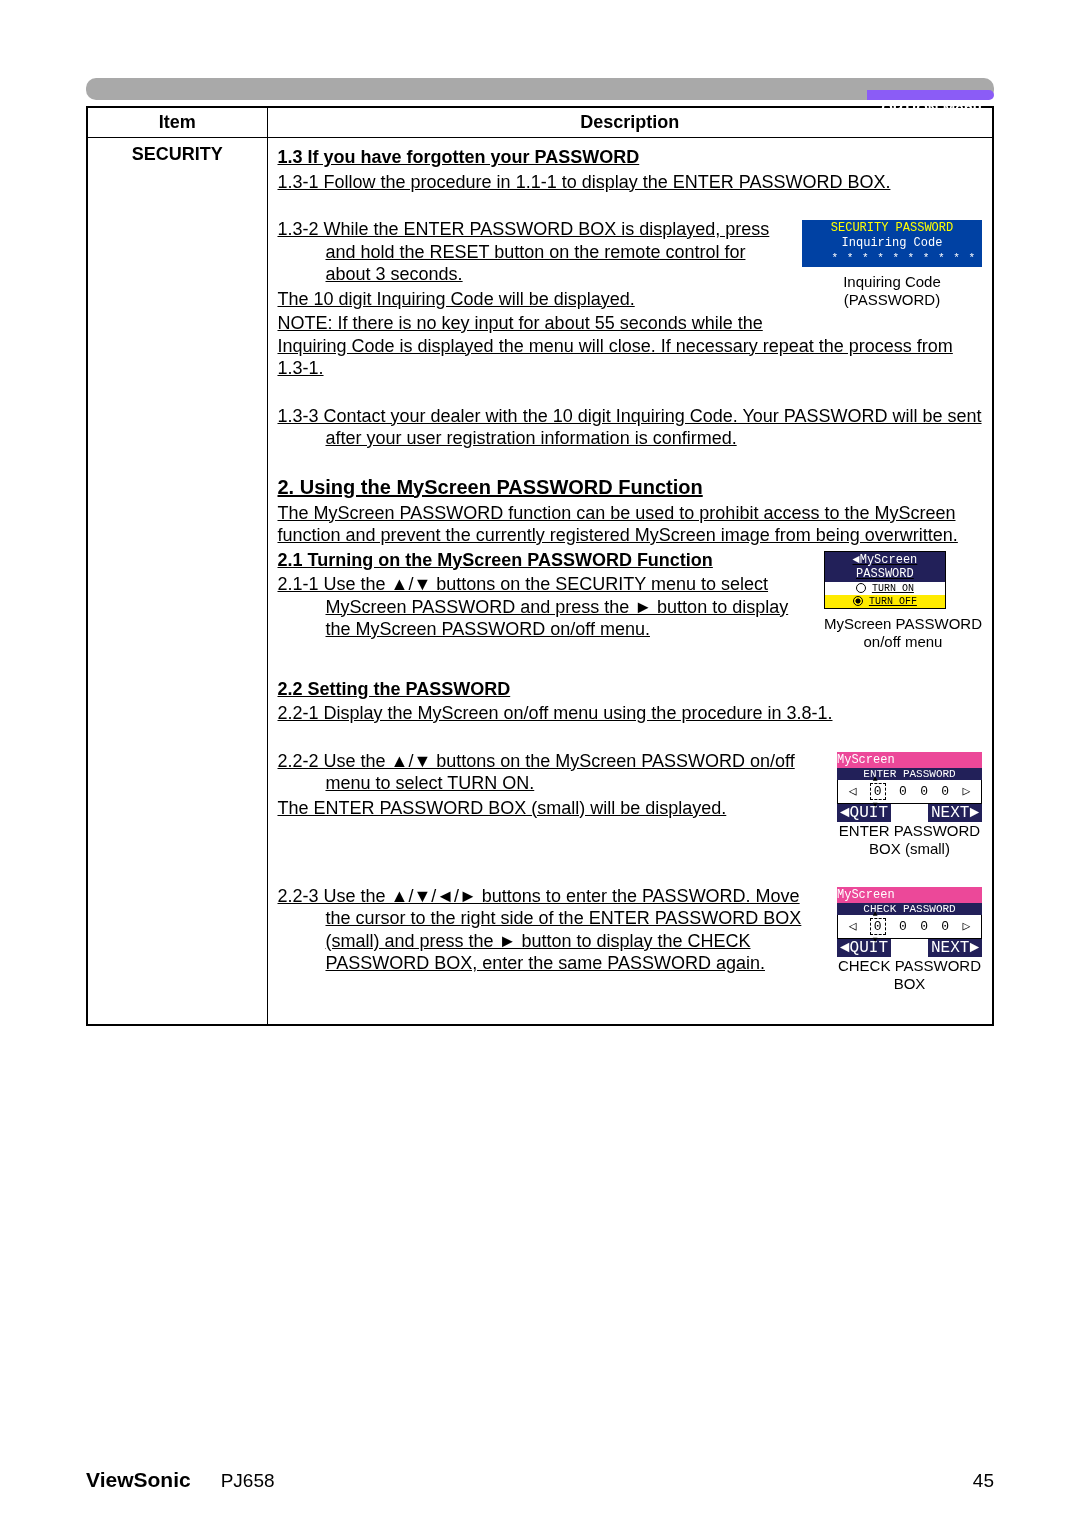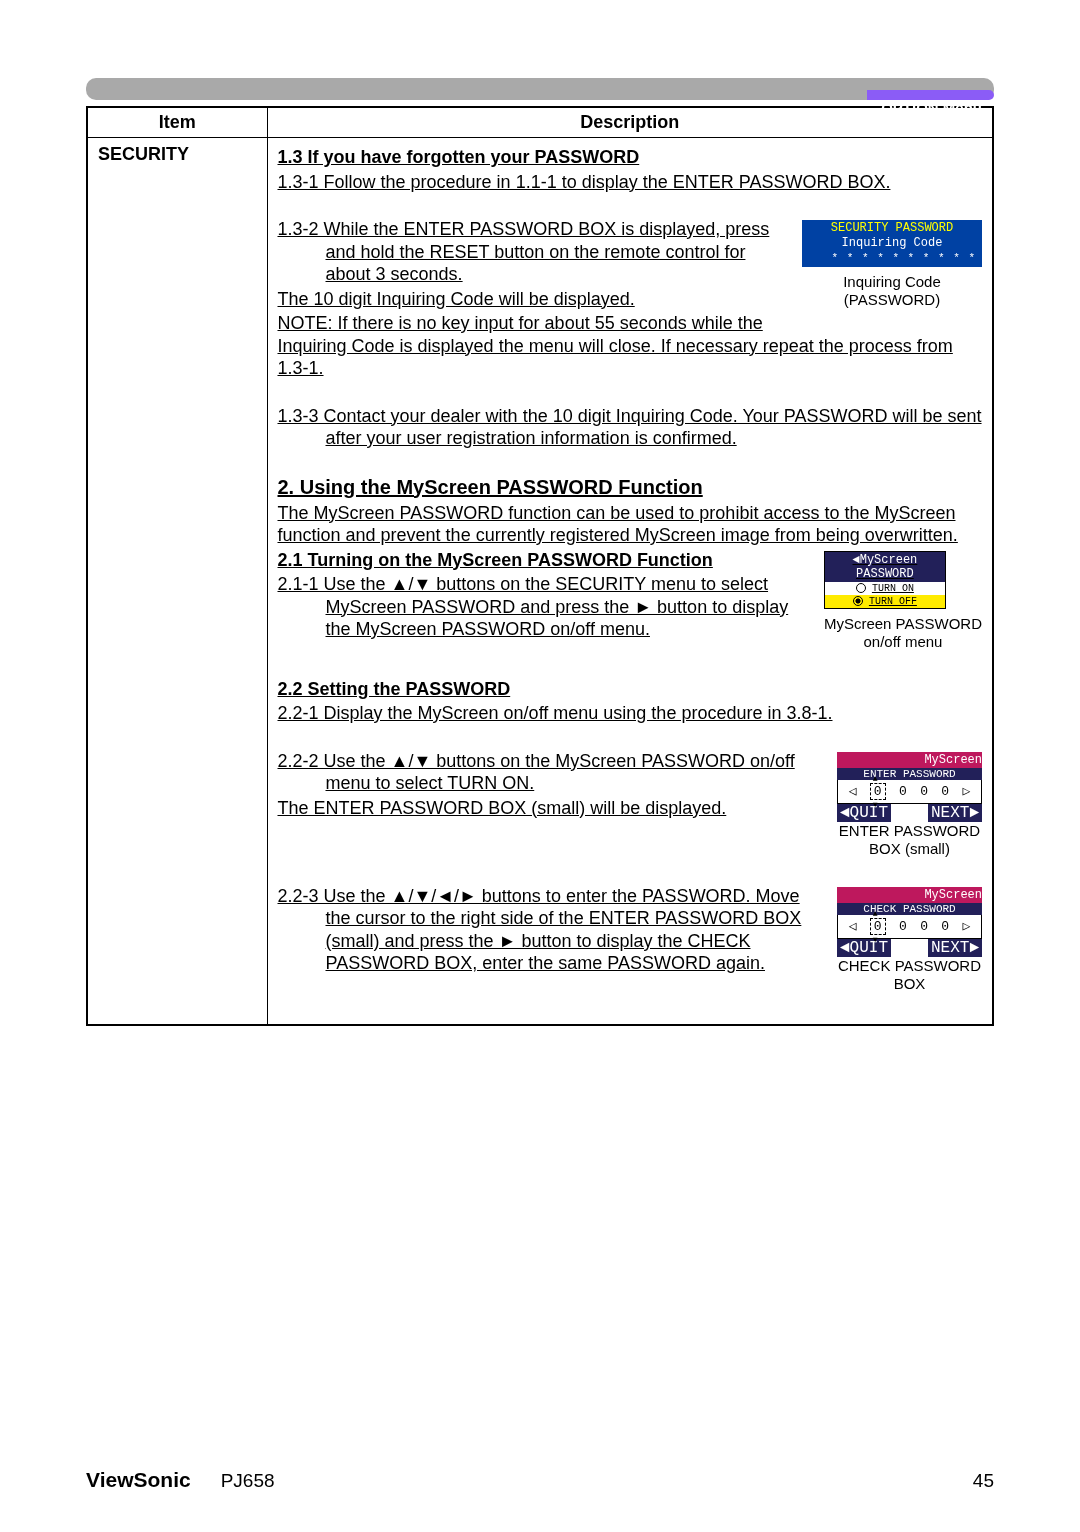"SECURITY" td.item-col { text-align: left -> center }
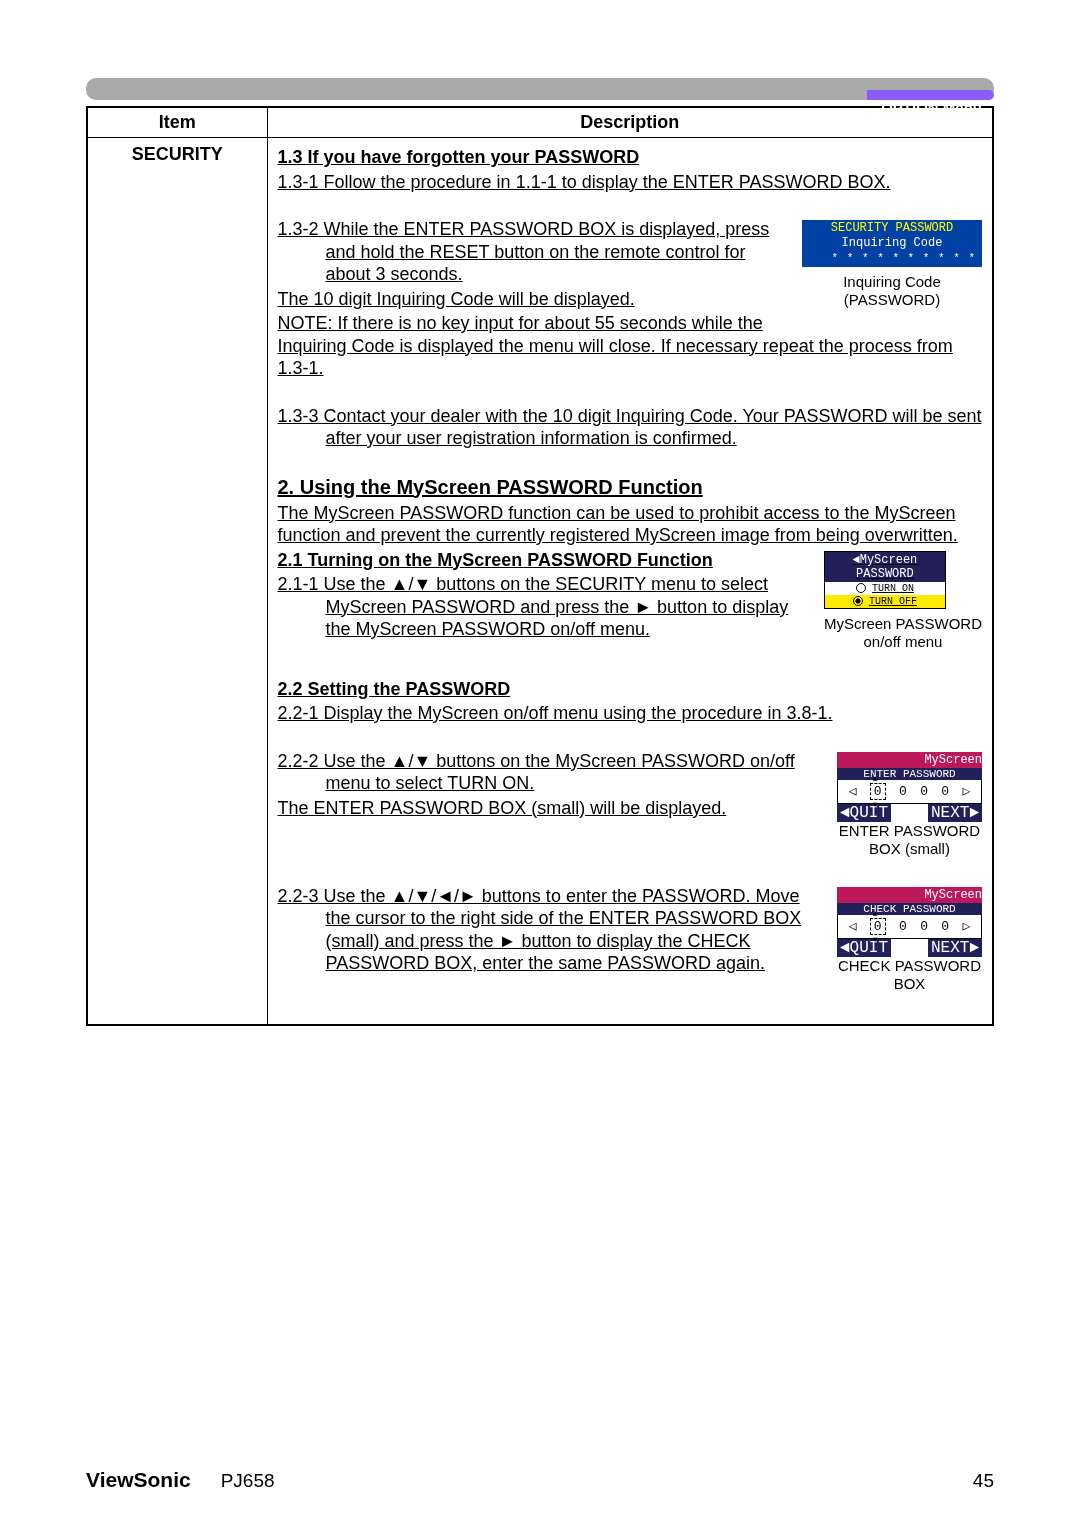"MyScreen" .pw-t { background: #be185d -> #ec4899; text-align: right -> left }
